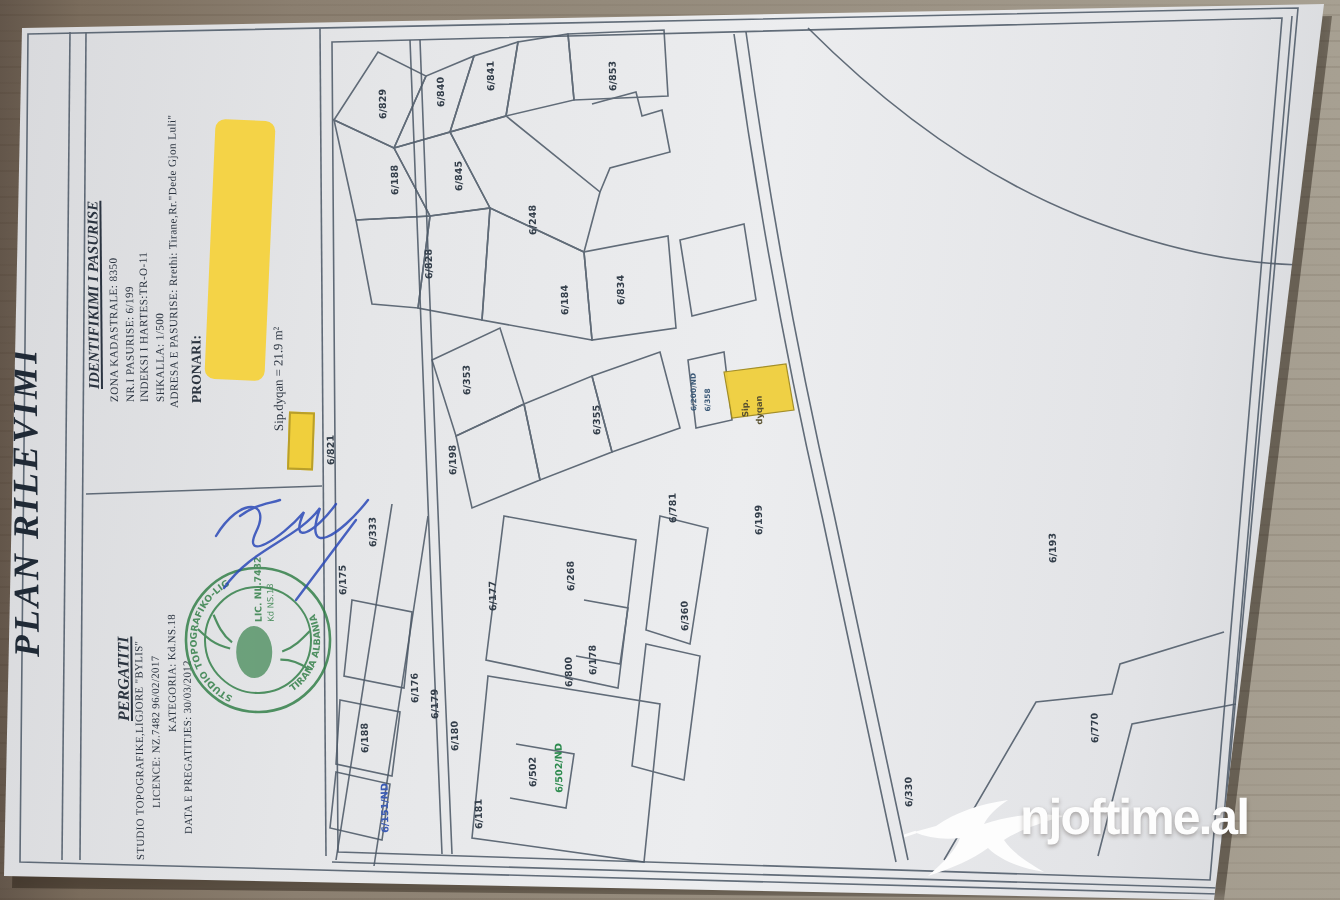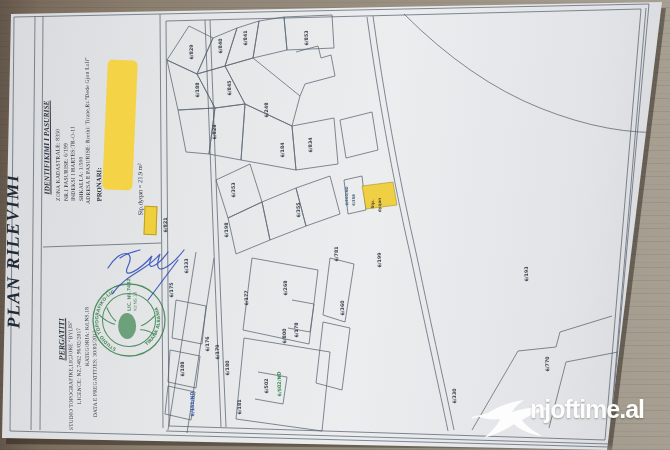"njoftime.al" .logo { left: 468px -> 448px }
